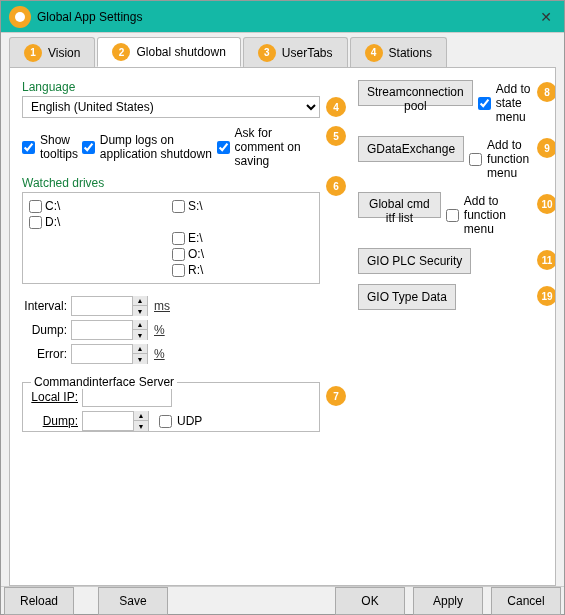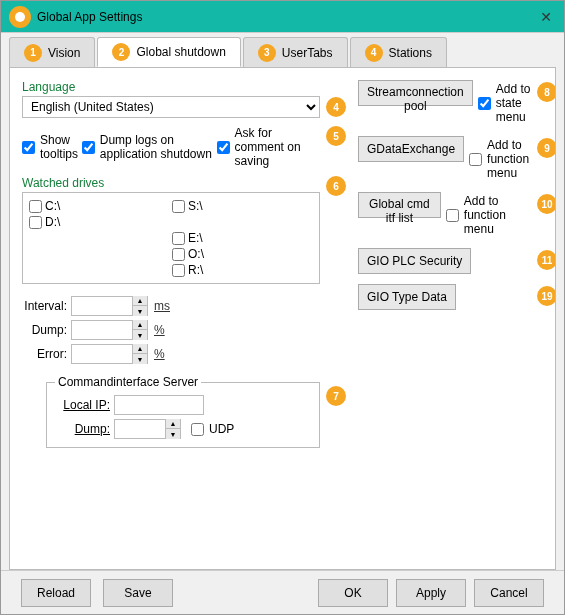"Commandinterface Server" .cmd-server { margin-left: 24px -> none; padding: 8px -> none }
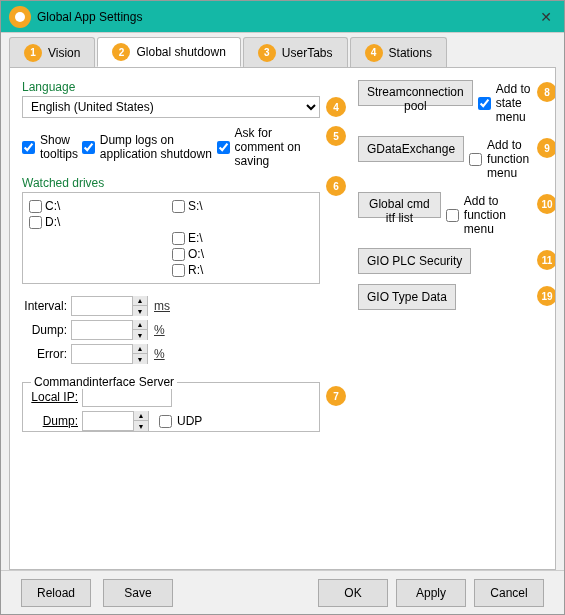"Reload" .bottom-bar { gap: 12px -> 24px; height: 44px -> 28px; padding: 0 20px -> 0 3px }
